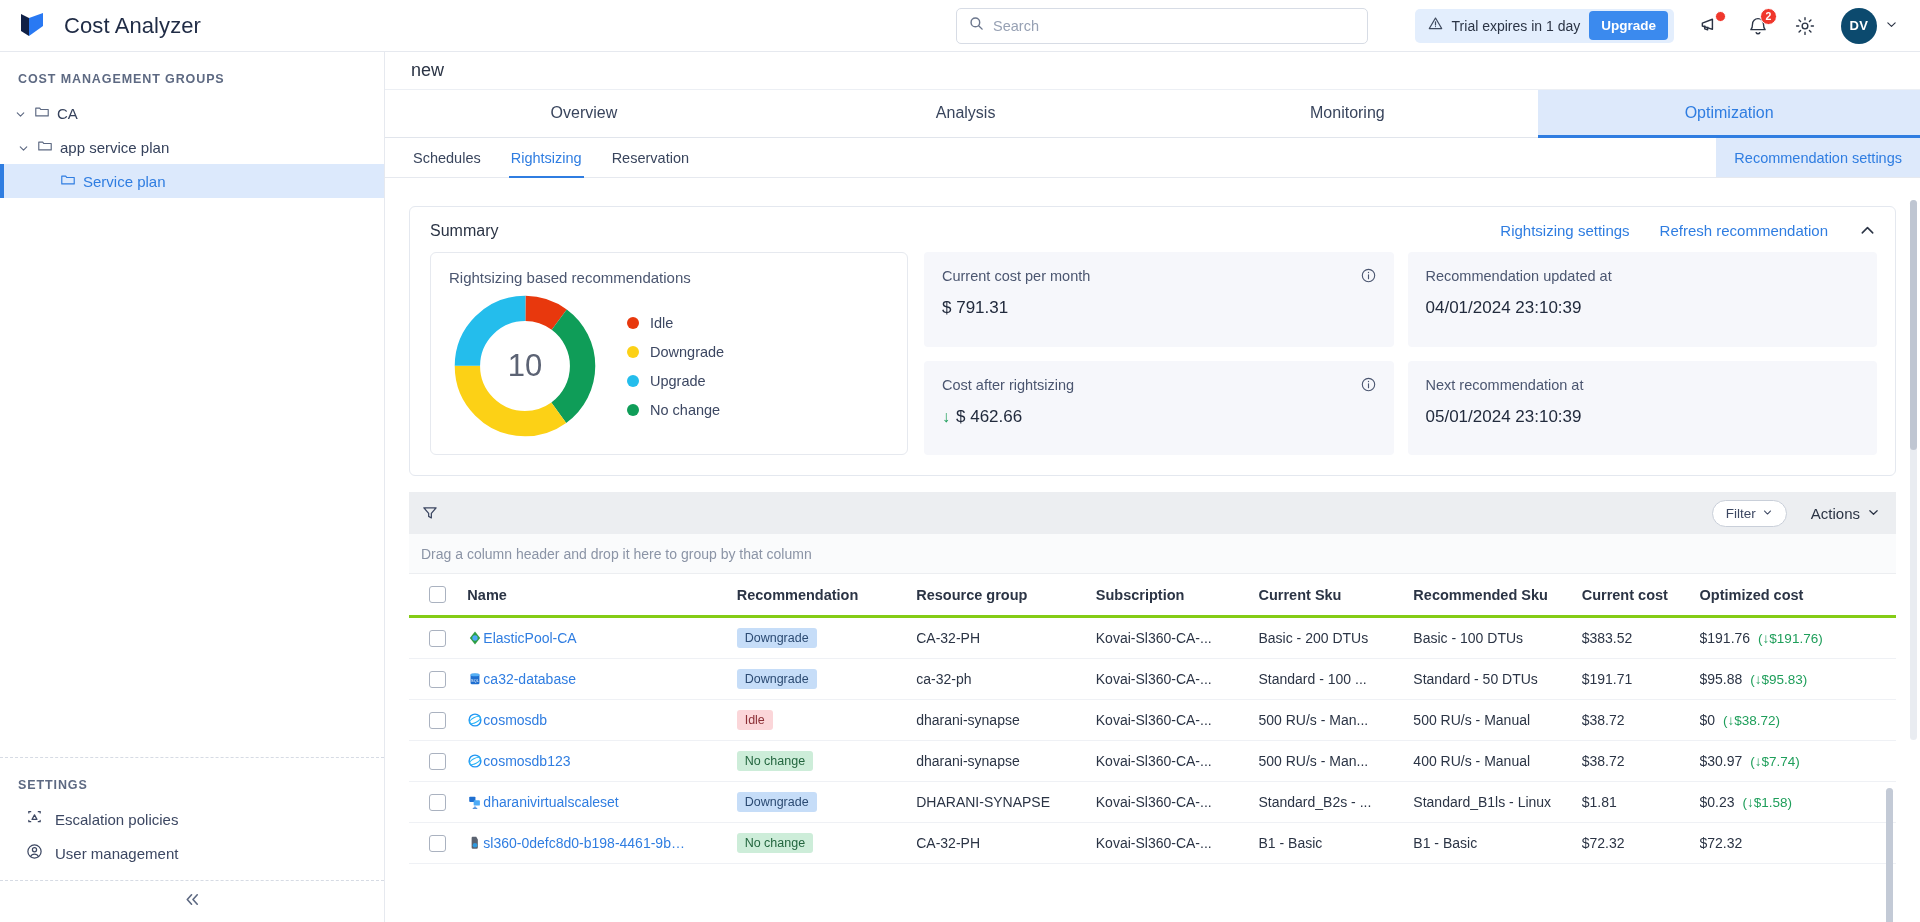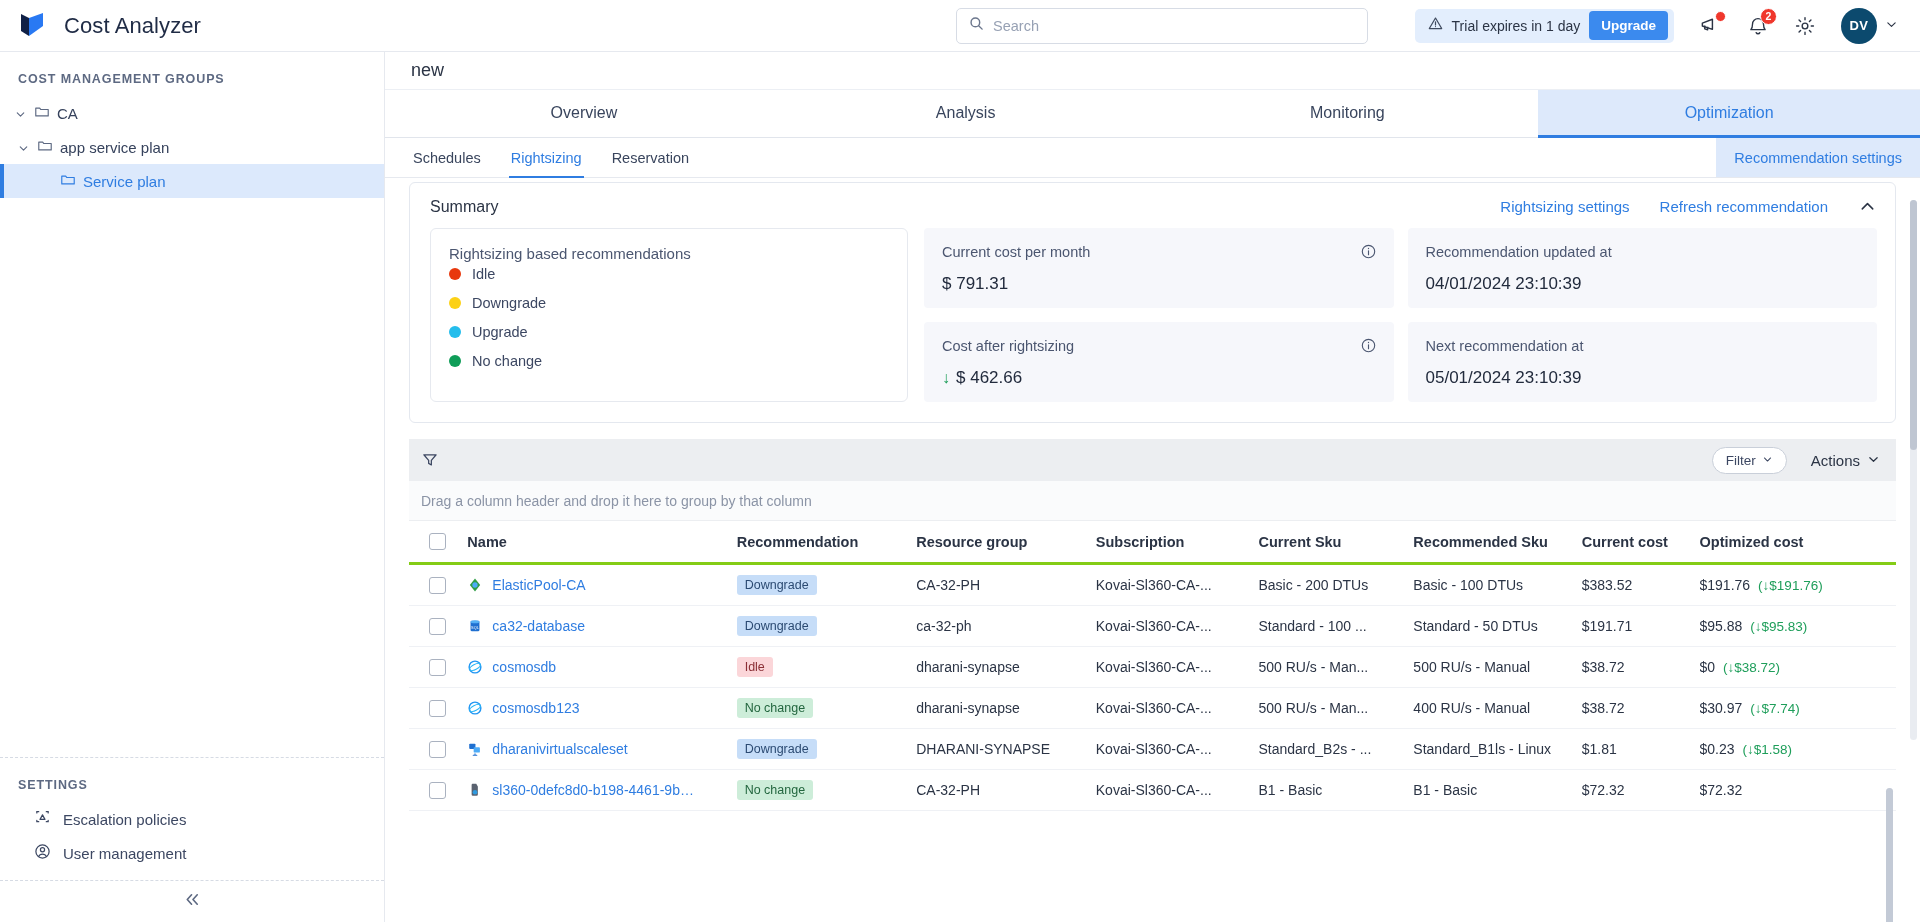"Summary" .summary-card { margin-top: 4px -> 28px }
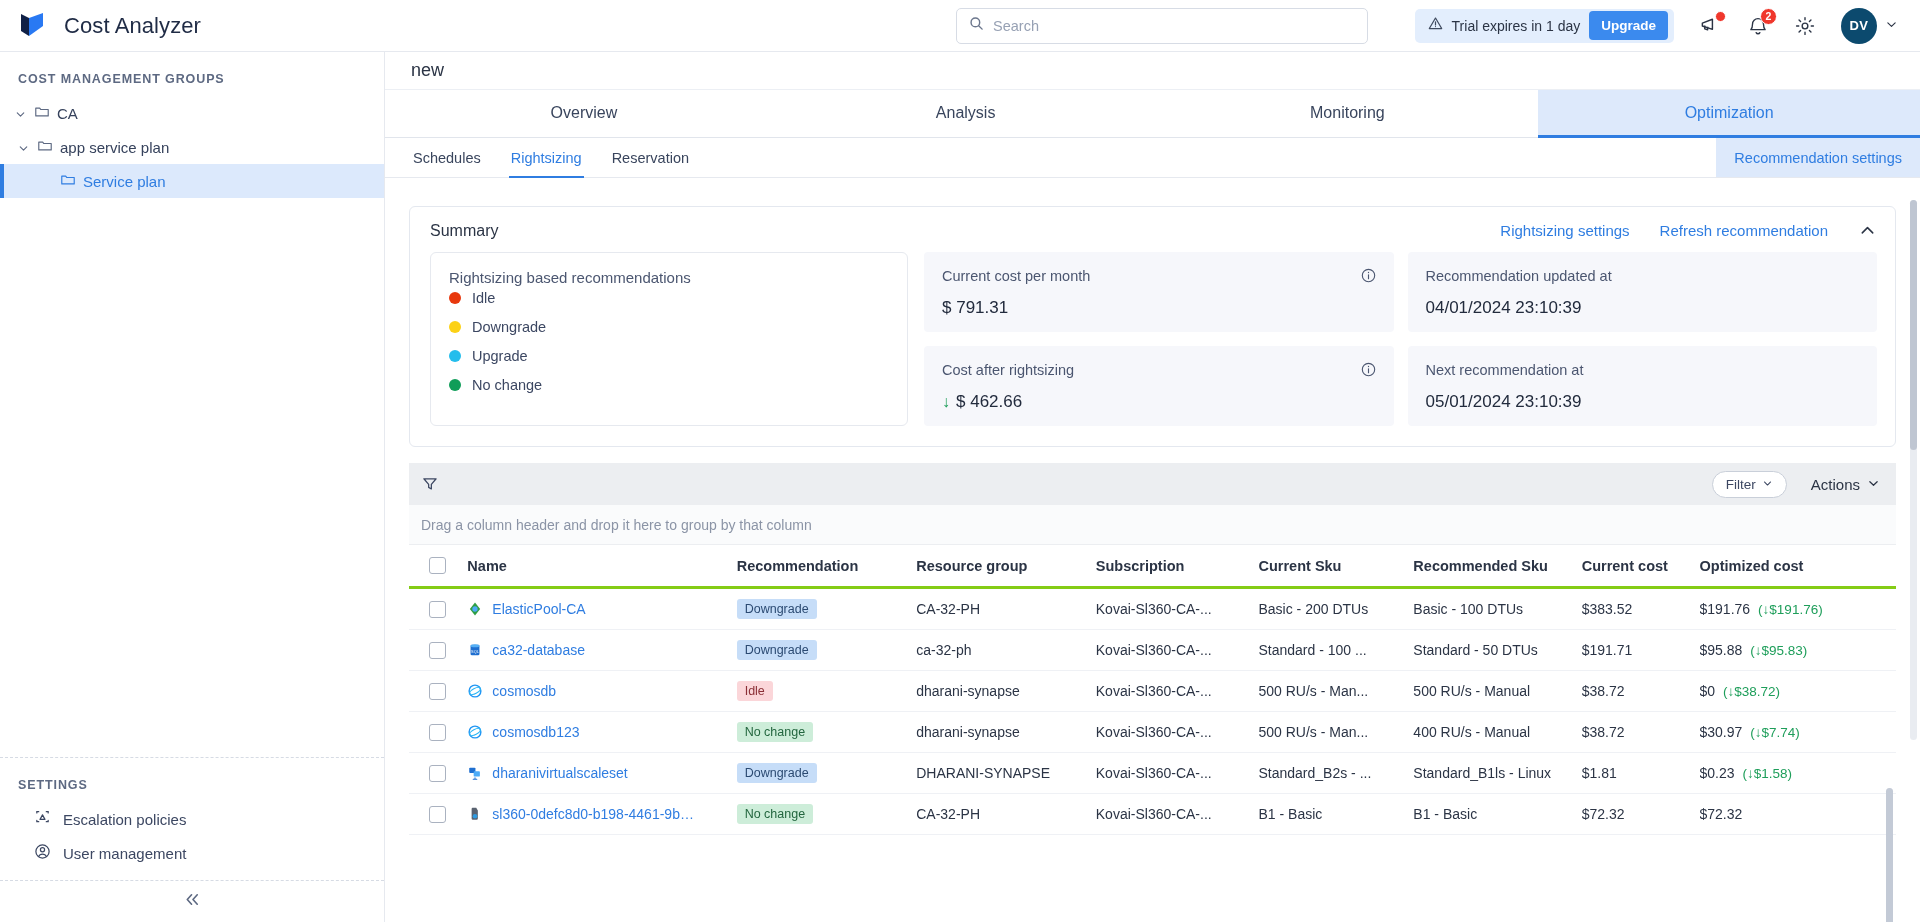"10" div.donut-wrap { html: none -> <div> <svg> <circle></circle> <circle></circle> <circle></circle> <circle></circle> </svg> <div>10</div> </div> }
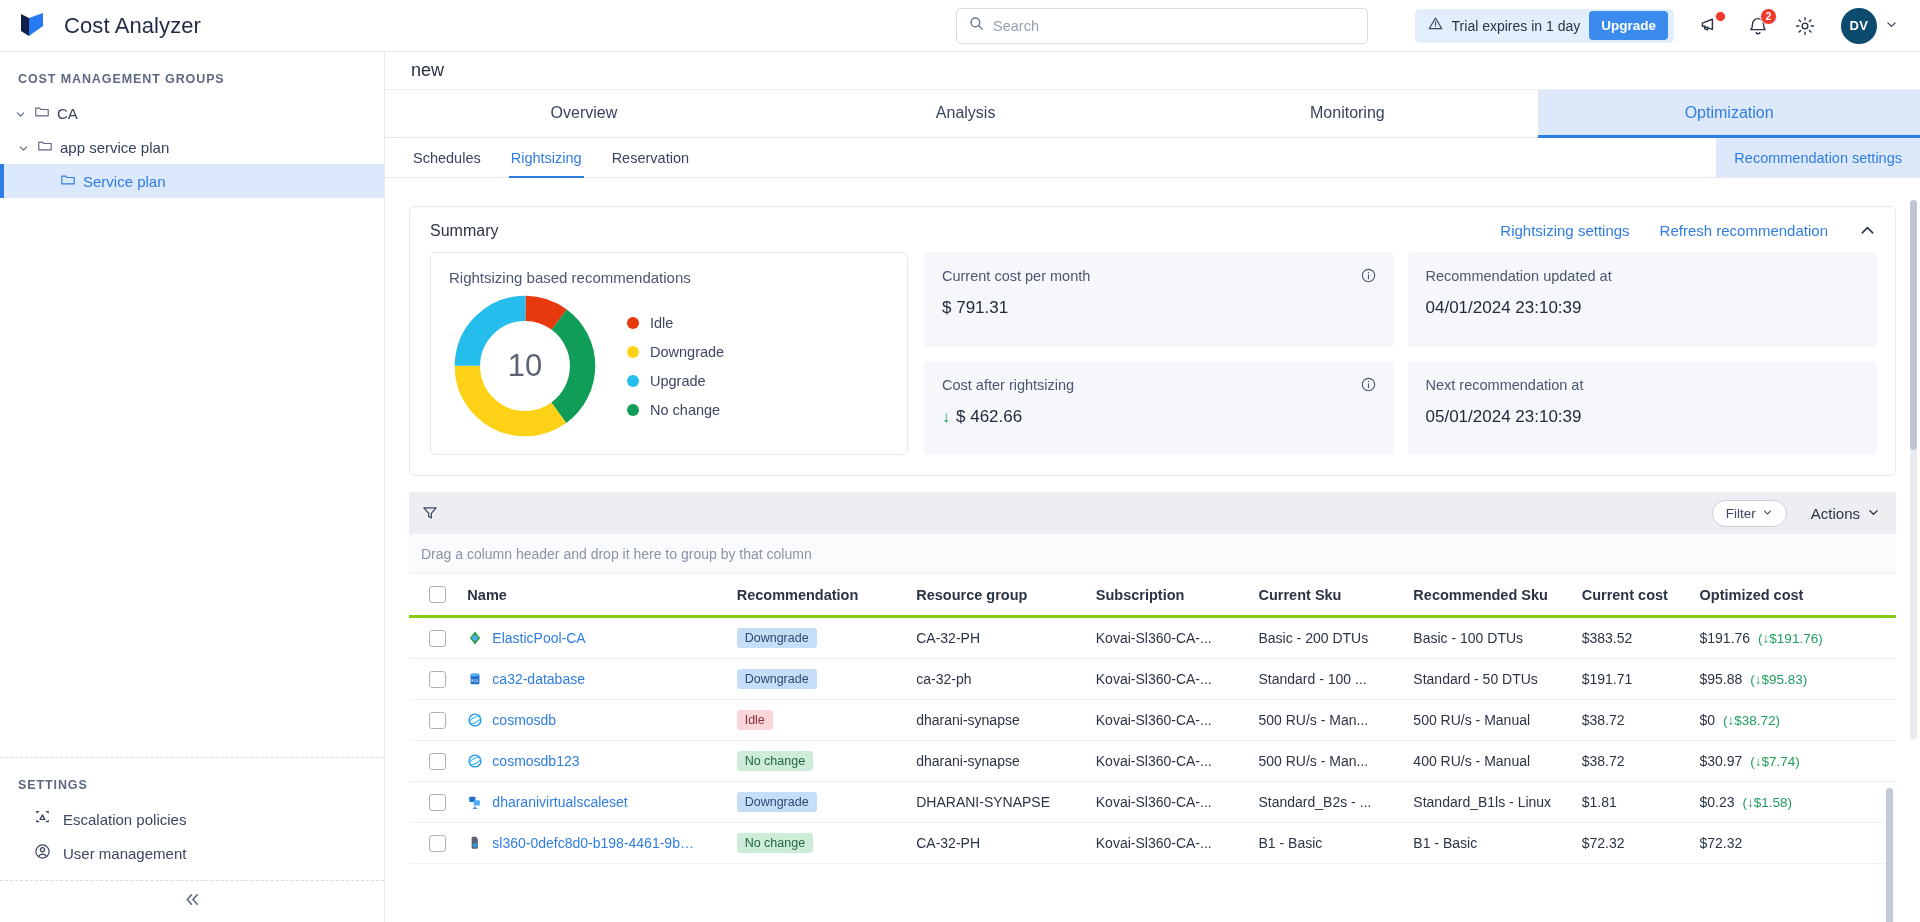"ElasticPool-CA" .name-cell { gap: 9px -> none }
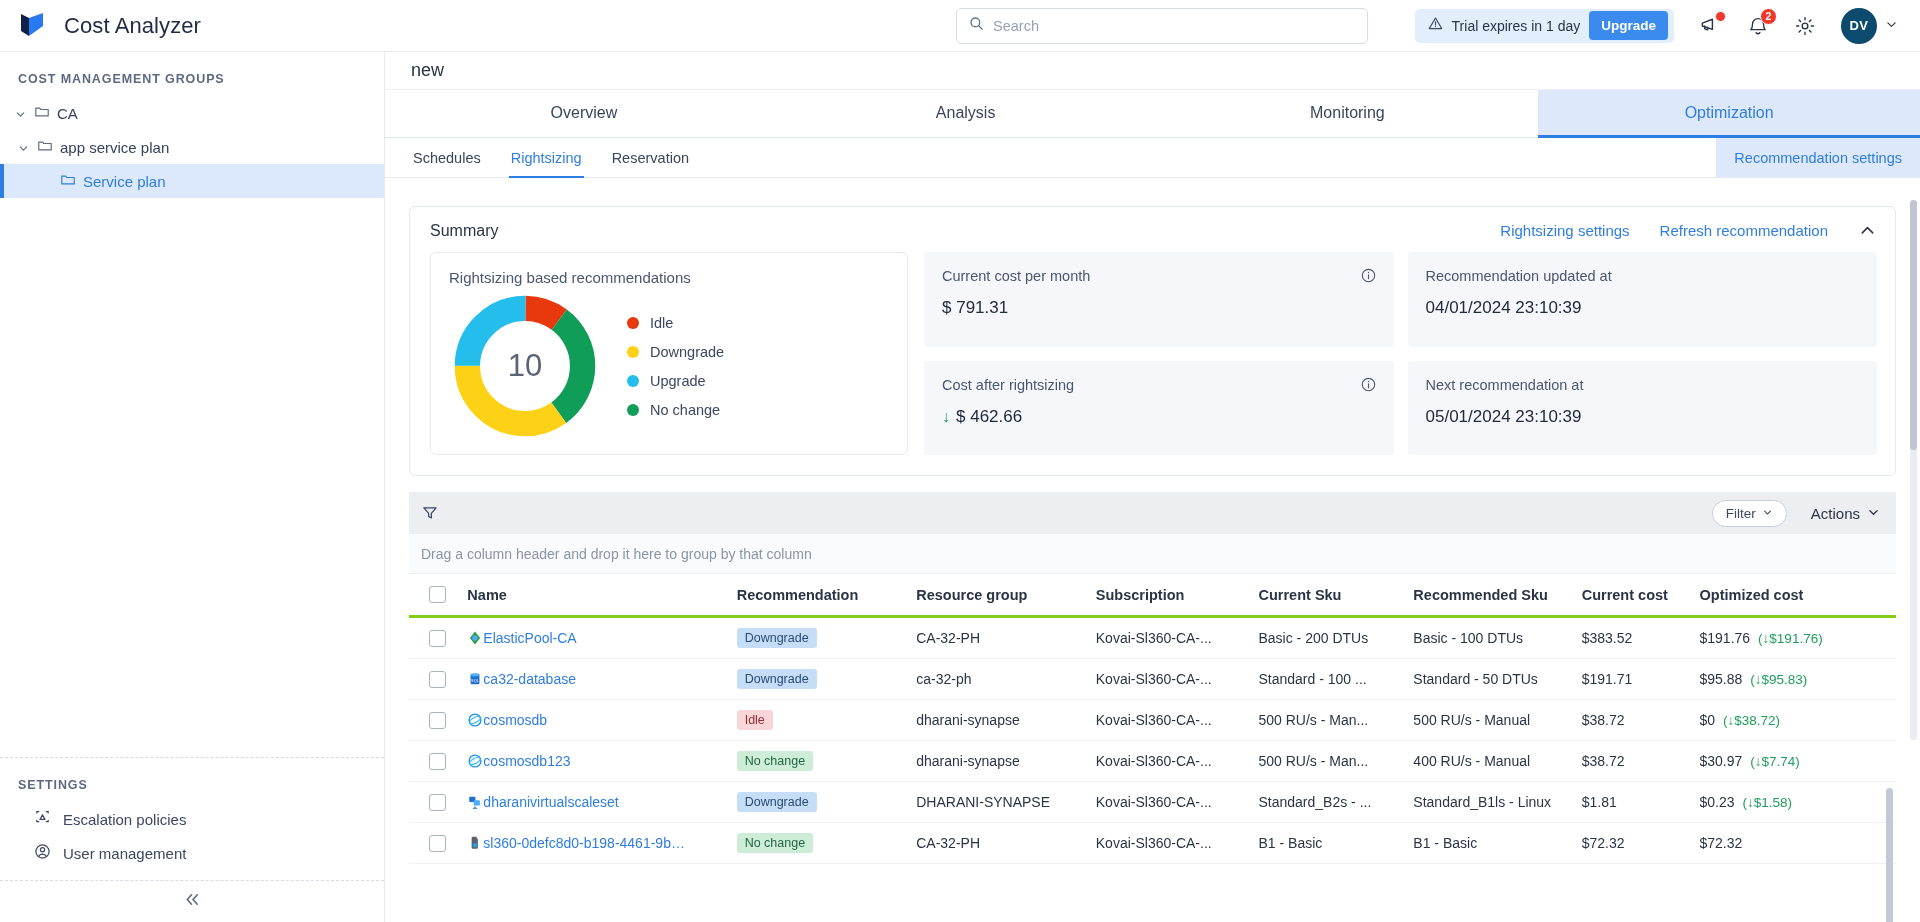"Escalation policies" .nav-row { padding-left: 34px -> 26px }
